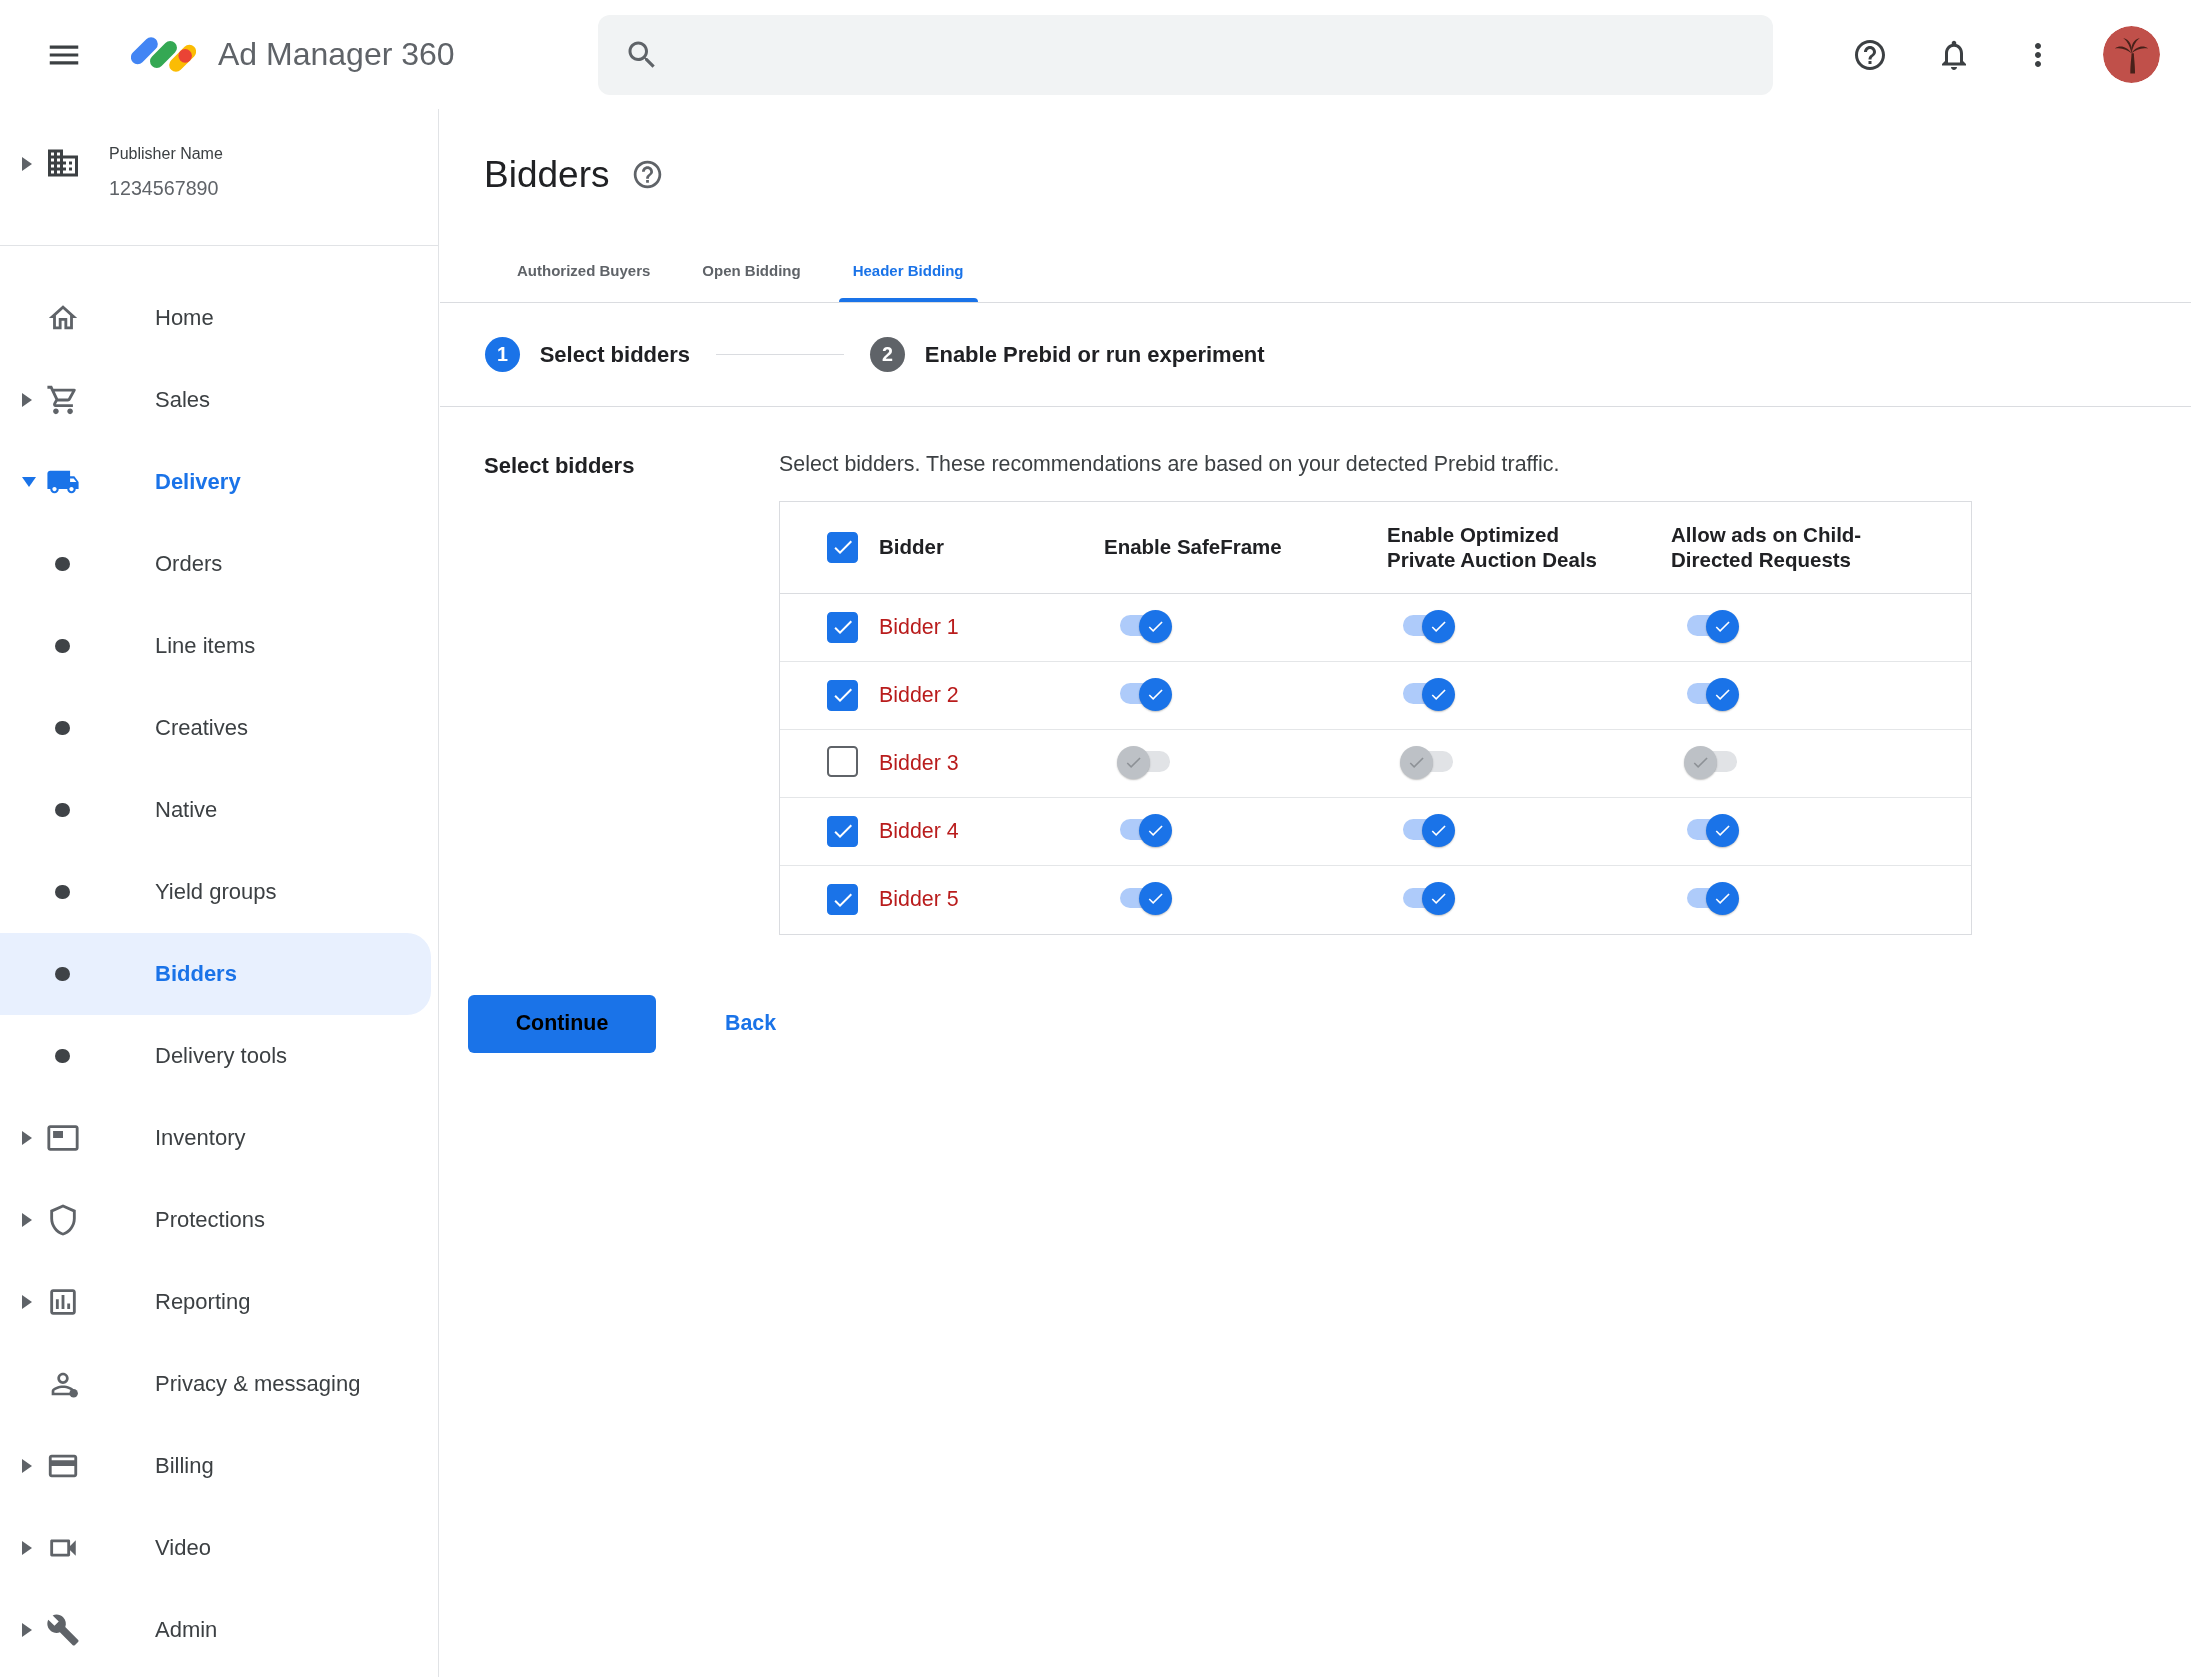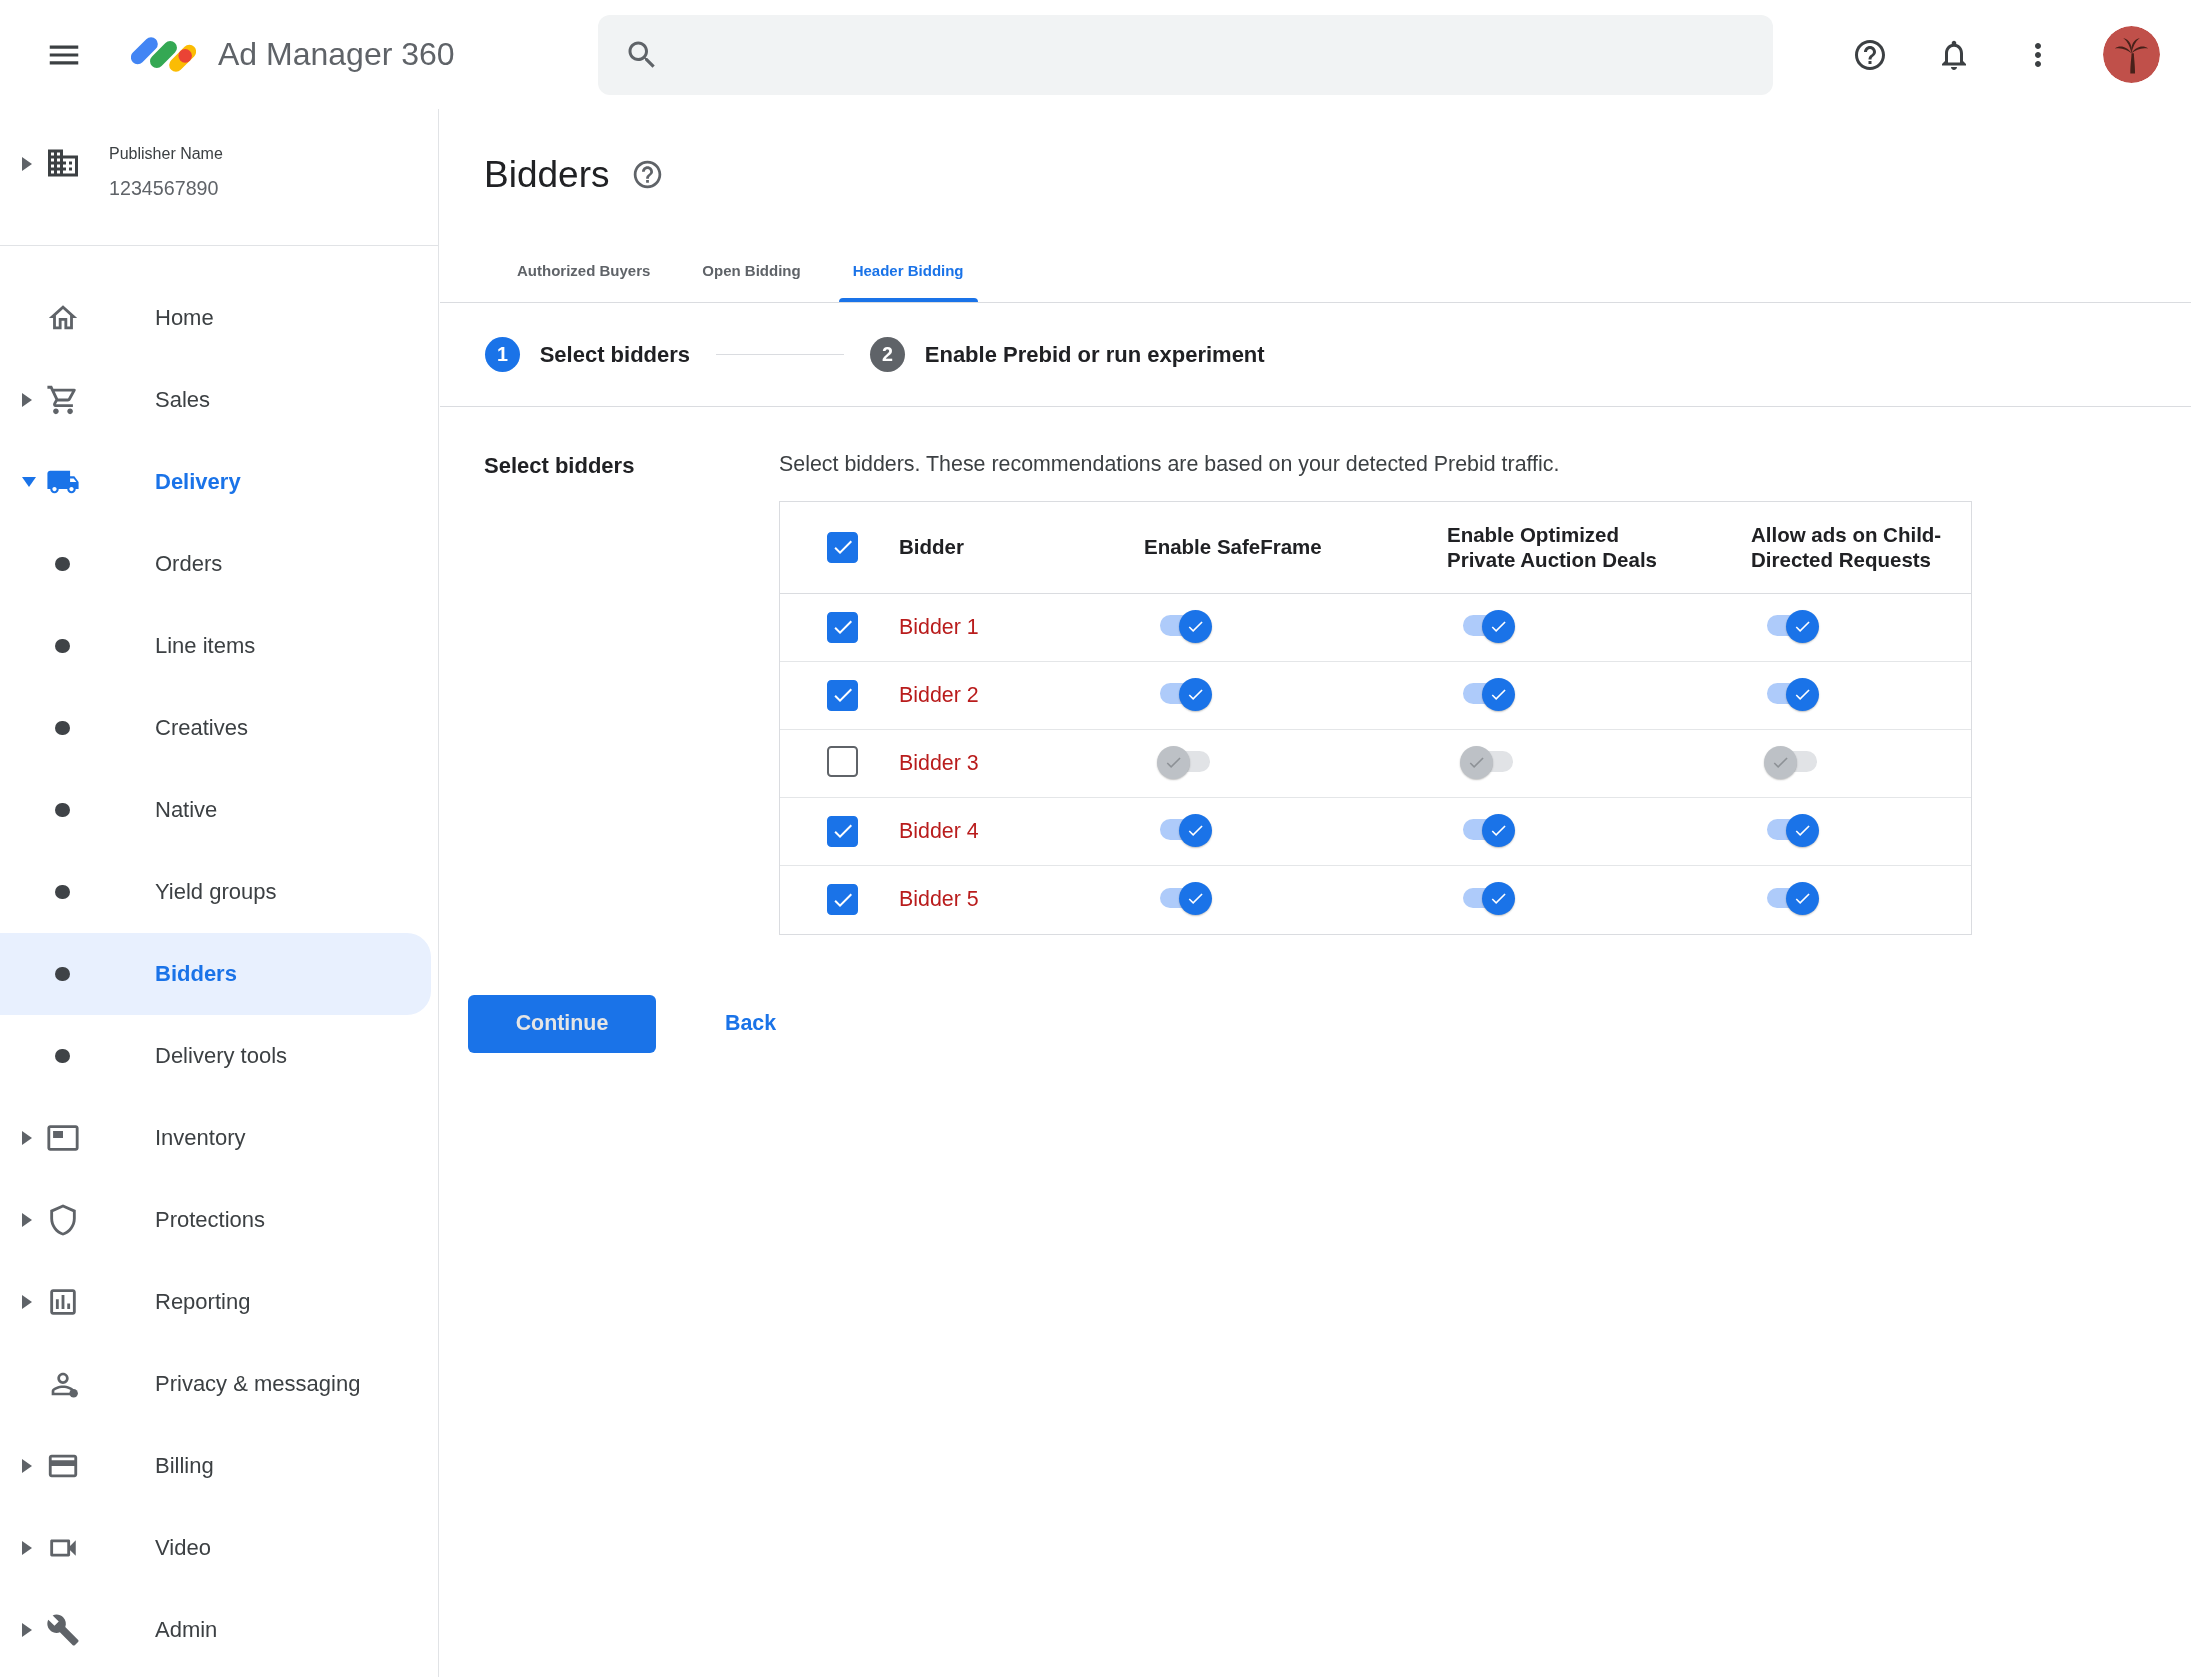"Bidder" .trow { gap: 20px -> none }
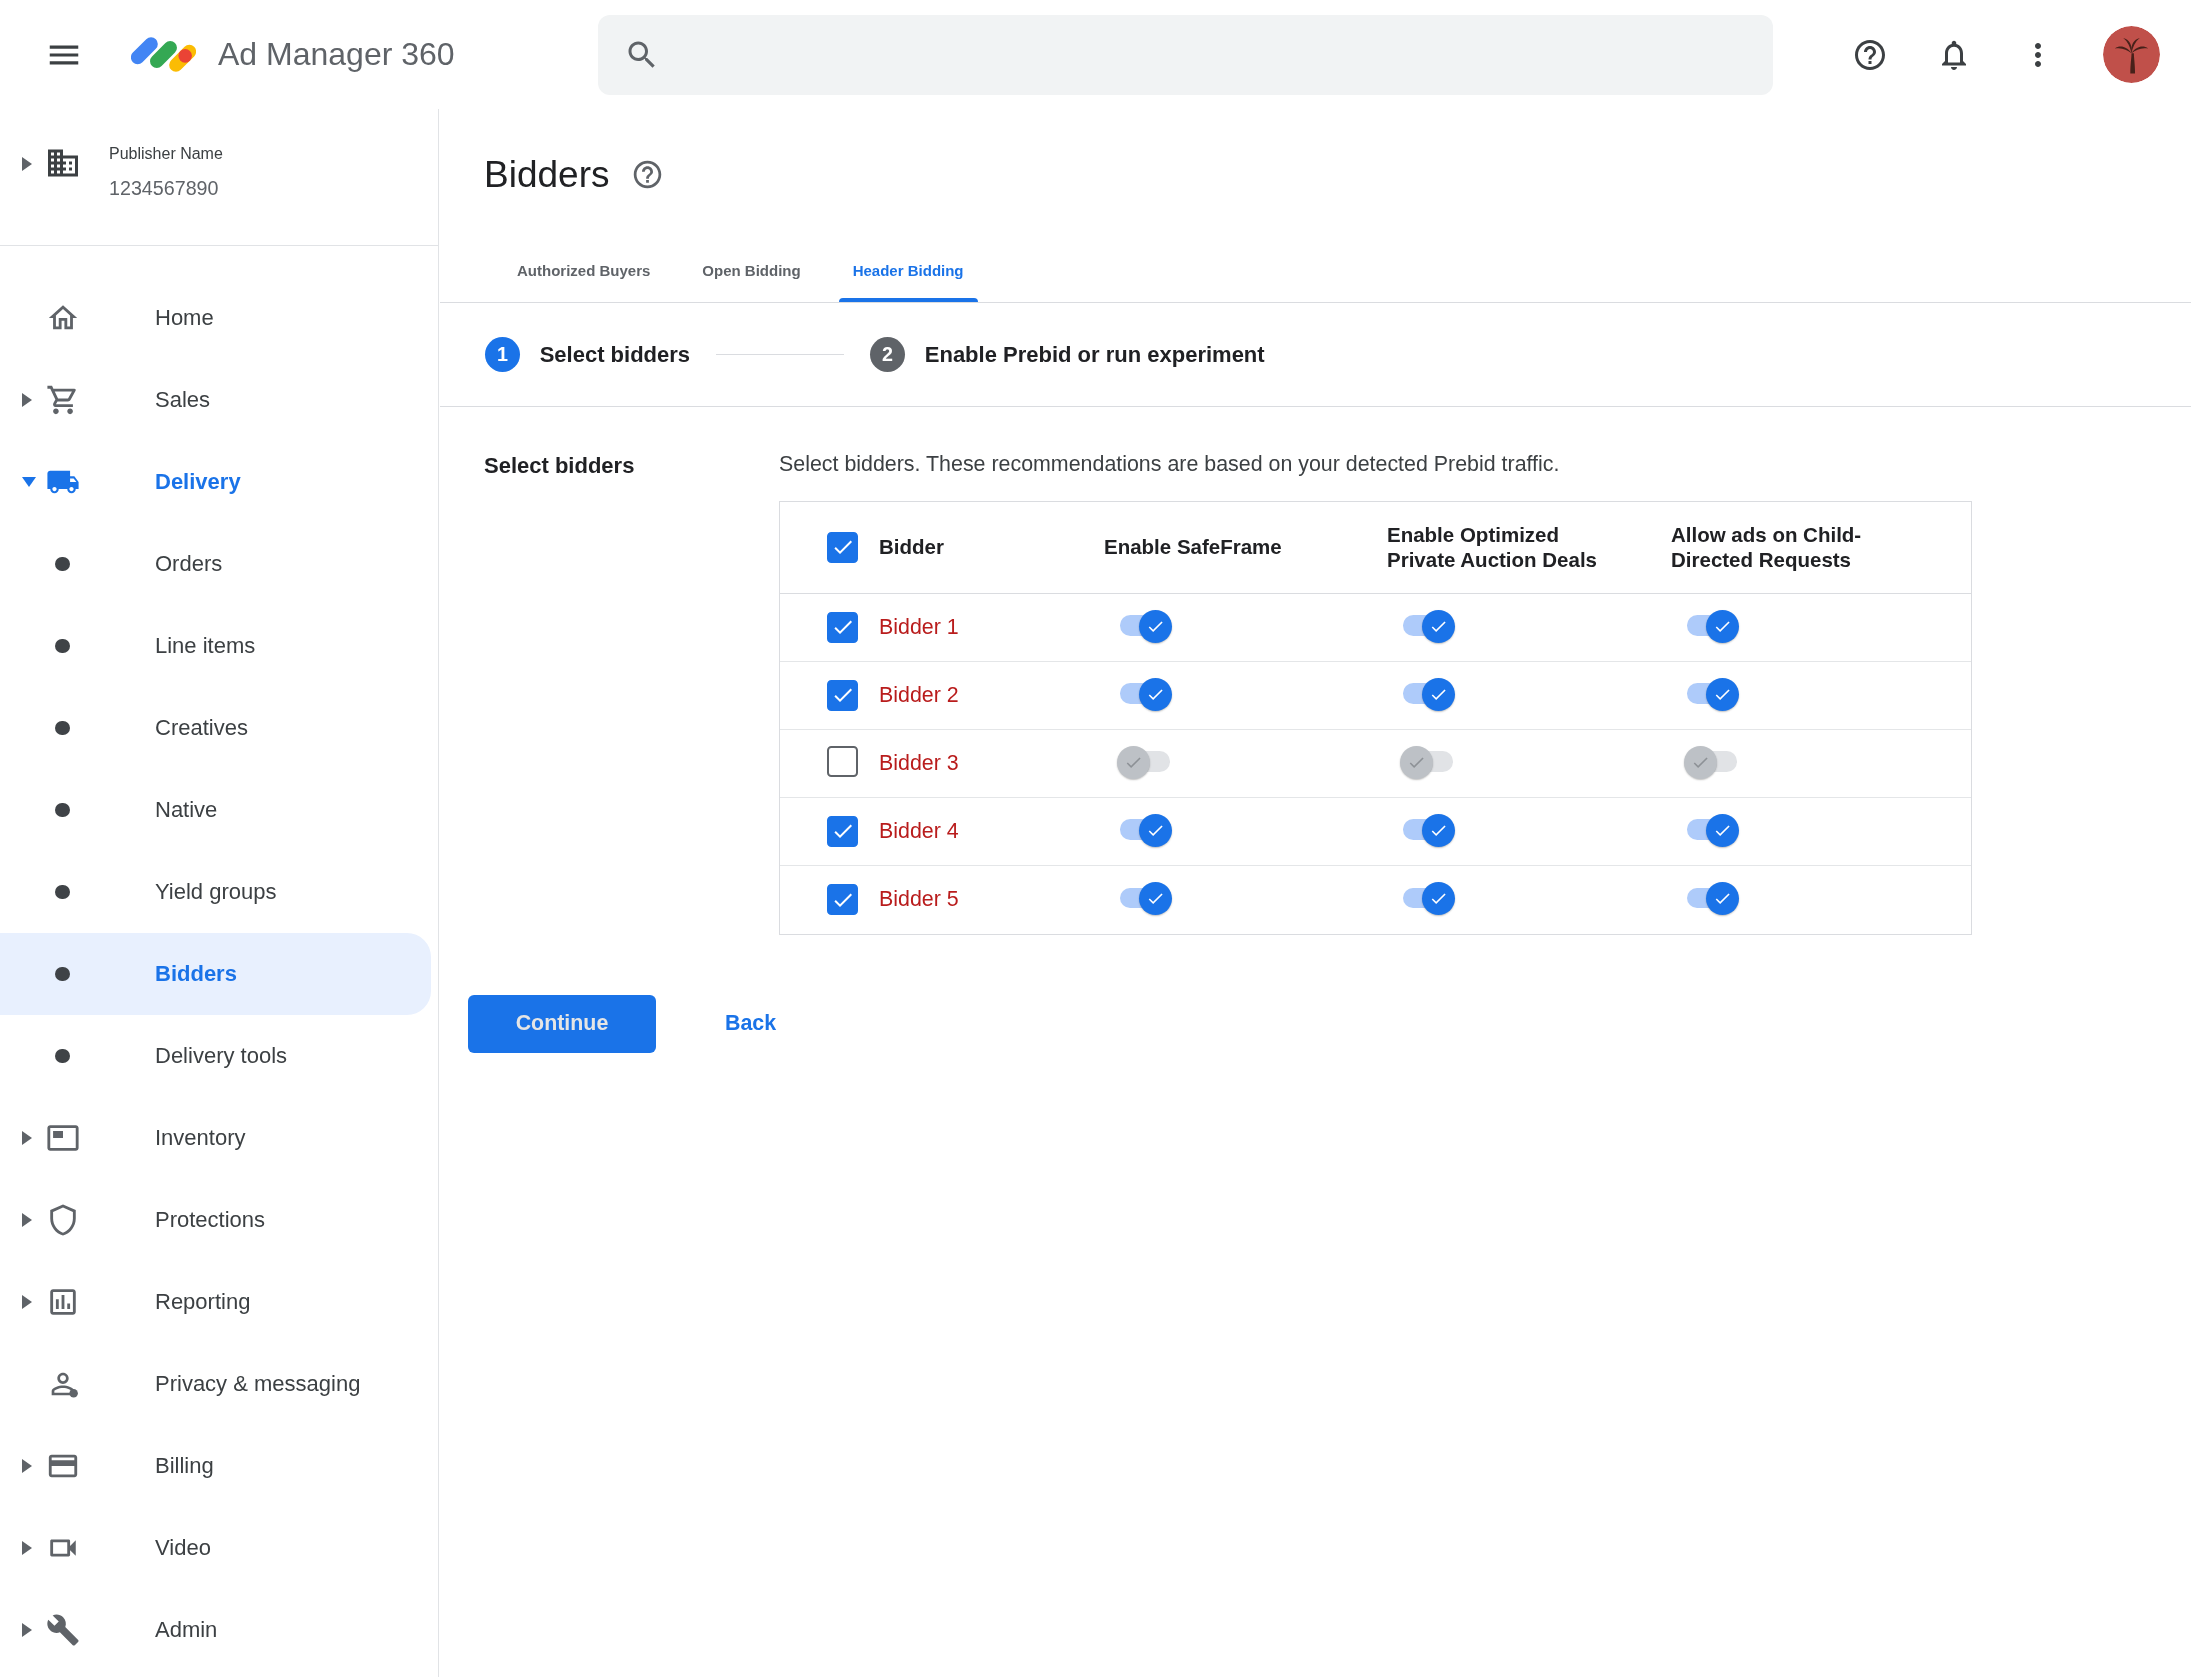"Continue" .btn-continue { color: #e5e5e5 -> #000000 }
